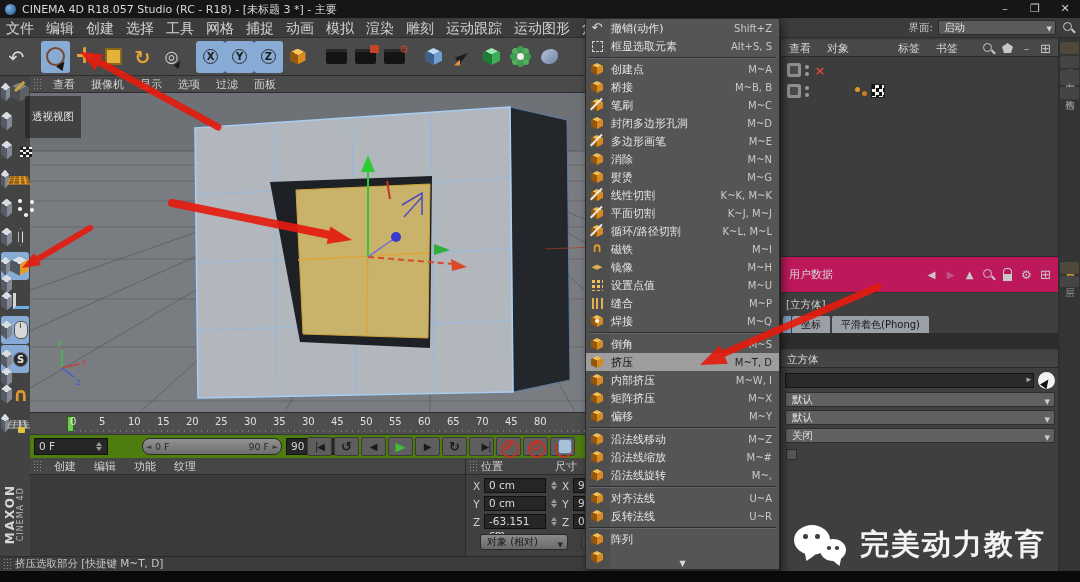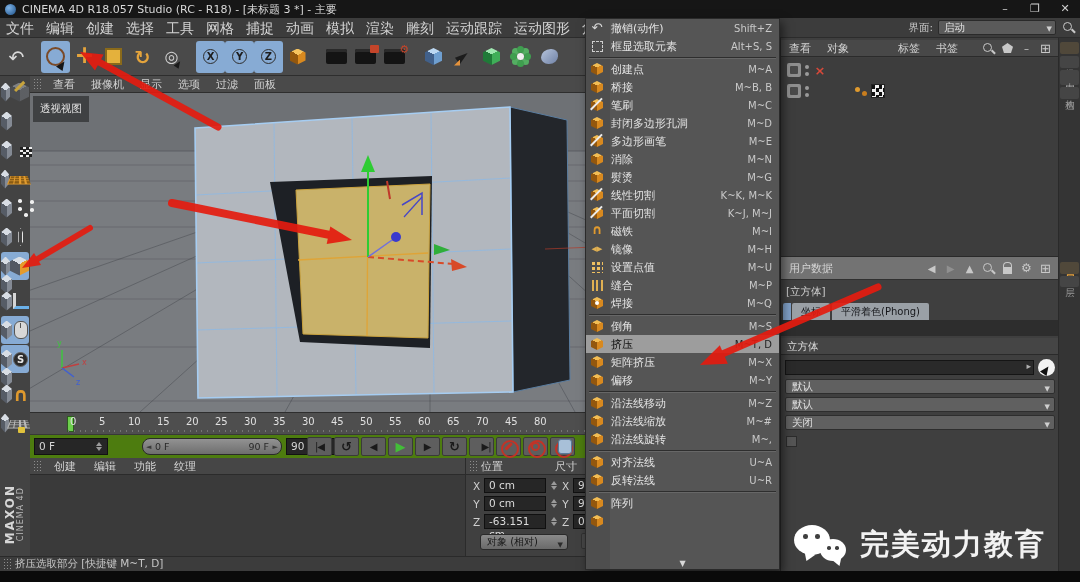"透视视图" .vp-label { left: 33px -> 25px; padding: 6px 7px -> 14px 7px }
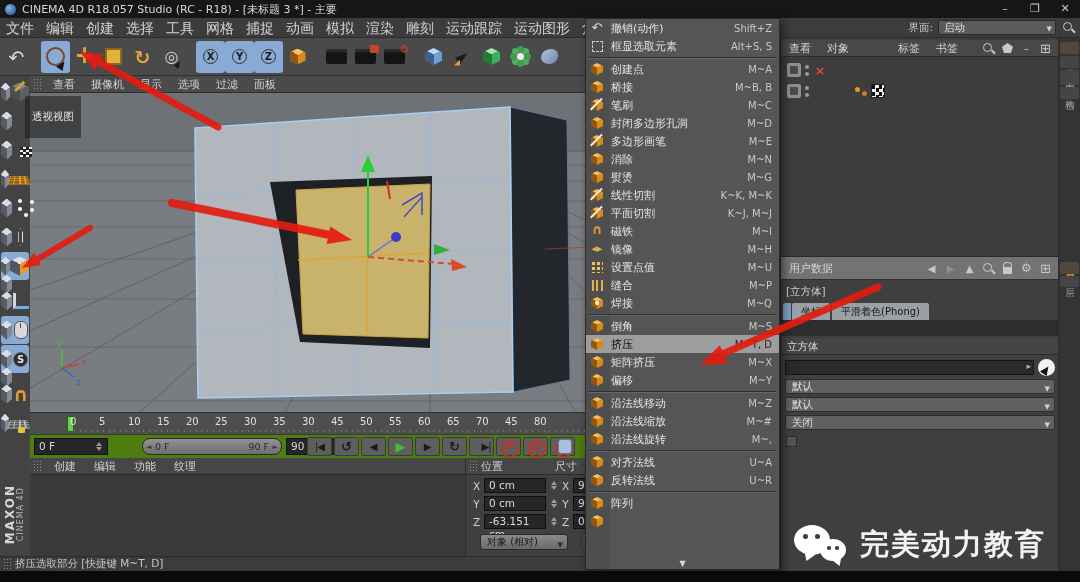"循环/路径切割" div.cm-row { html: none -> <div> <span></span> <span>循环/路径切割</span> <span>K~L, M~L</span> </div> }
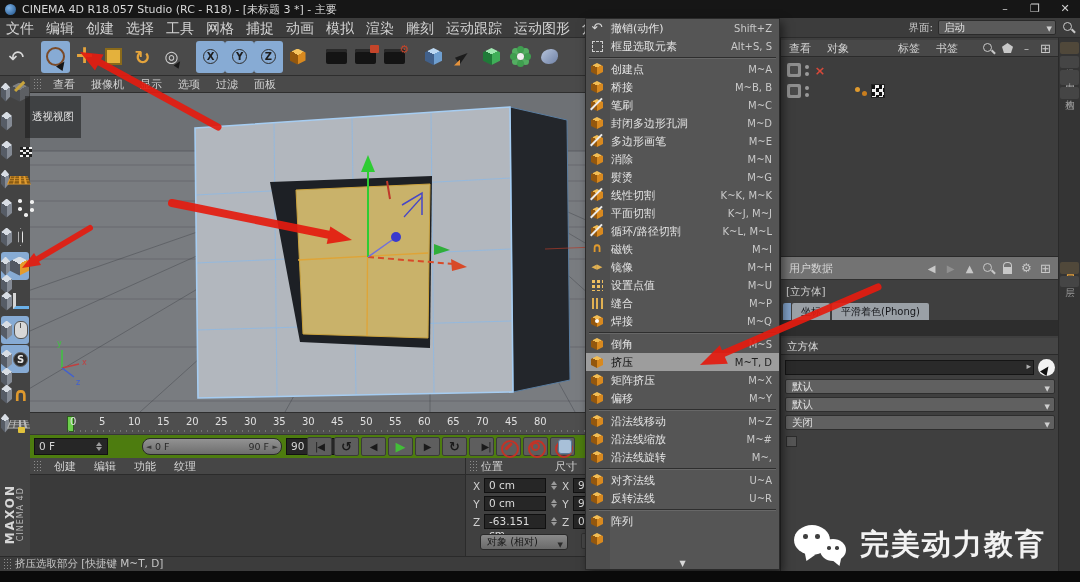"用户数据" .attrhead { background: #737373 -> #be185d; height: 24px -> 37px }
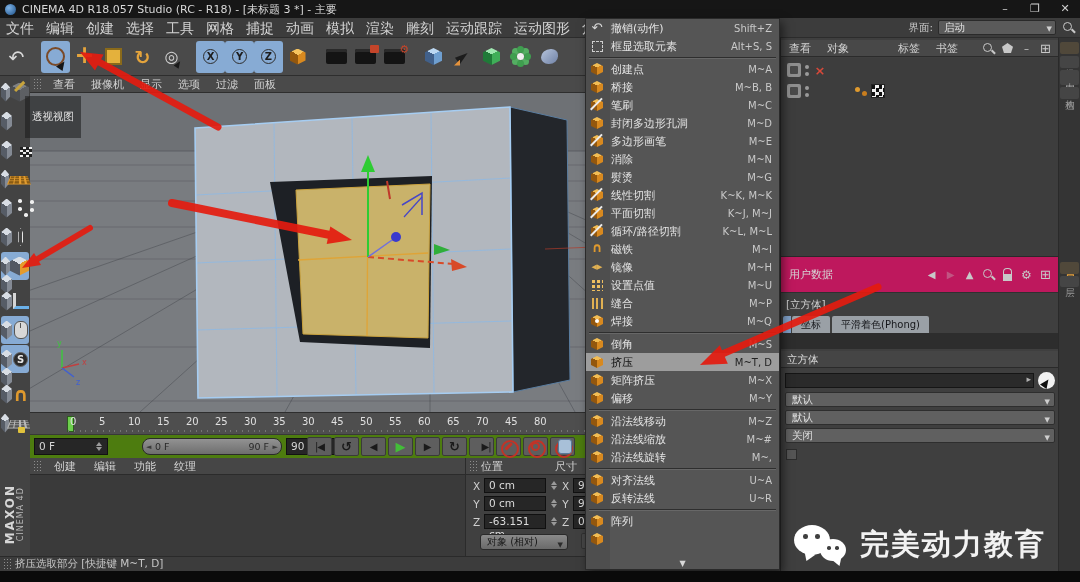"内部挤压" div.cm-row { html: none -> <div> <span></span> <span>内部挤压</span> <span>M~W, I</span> </div> }
